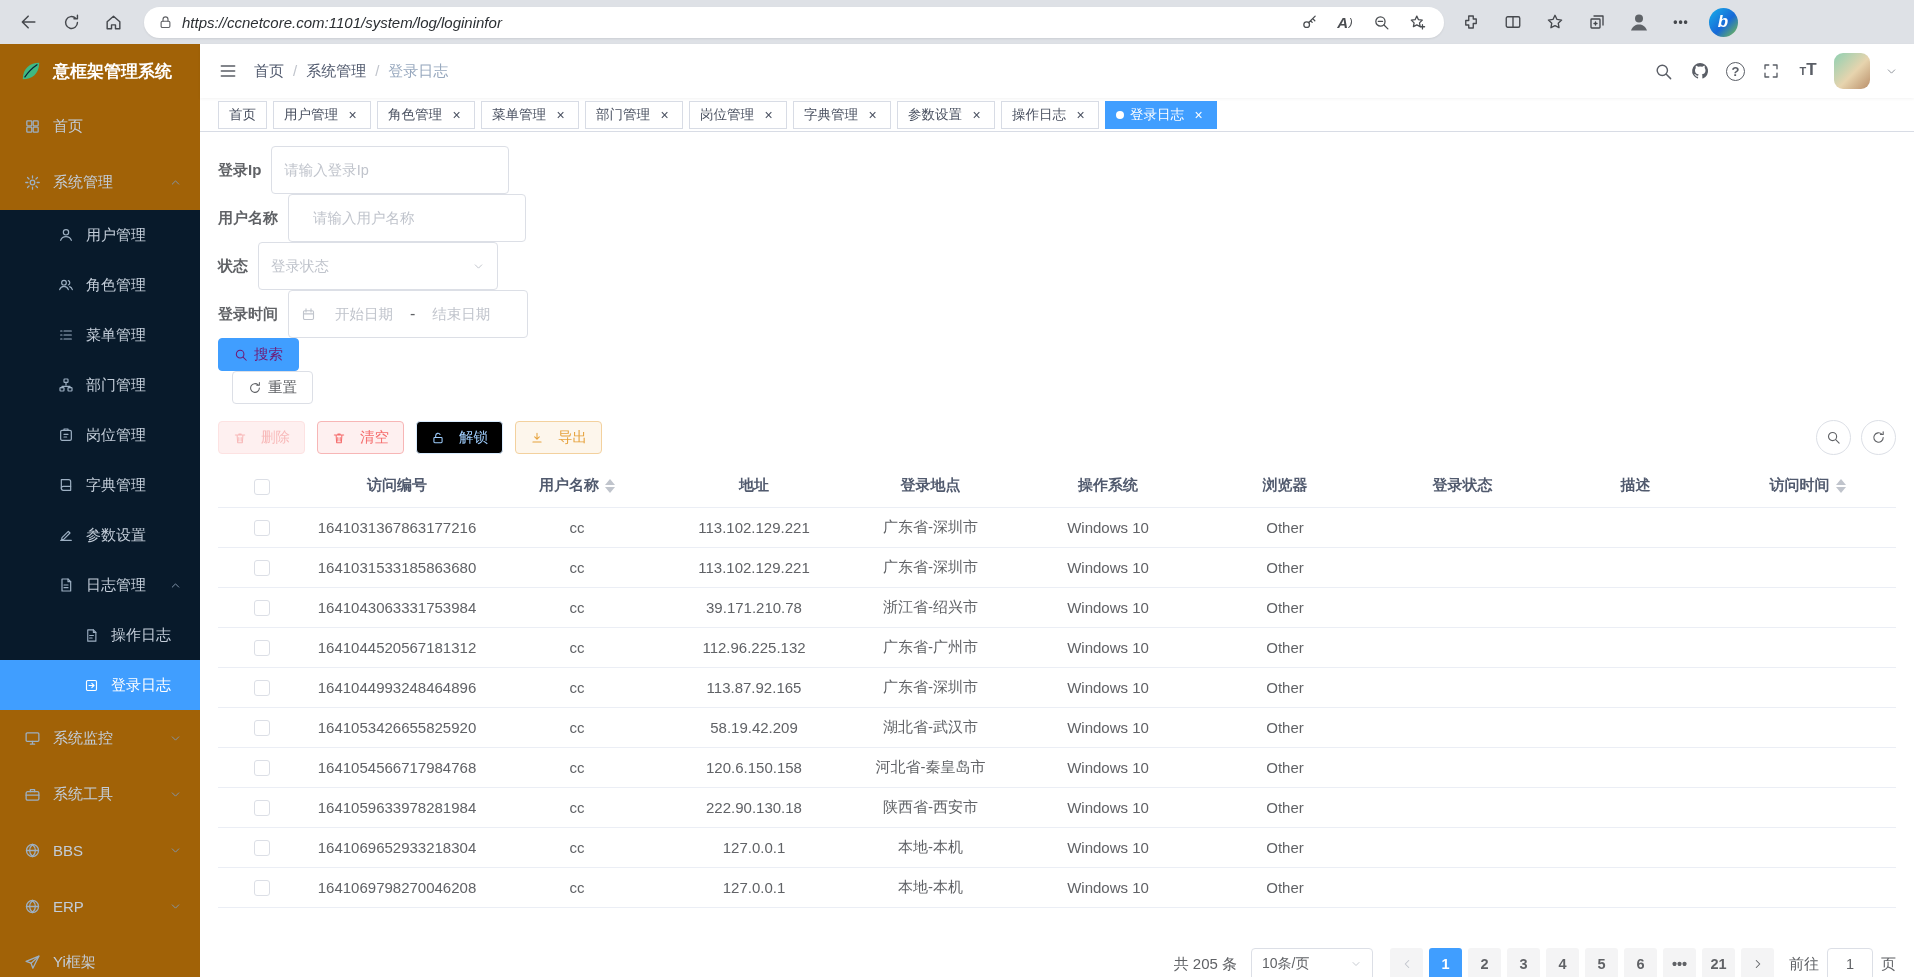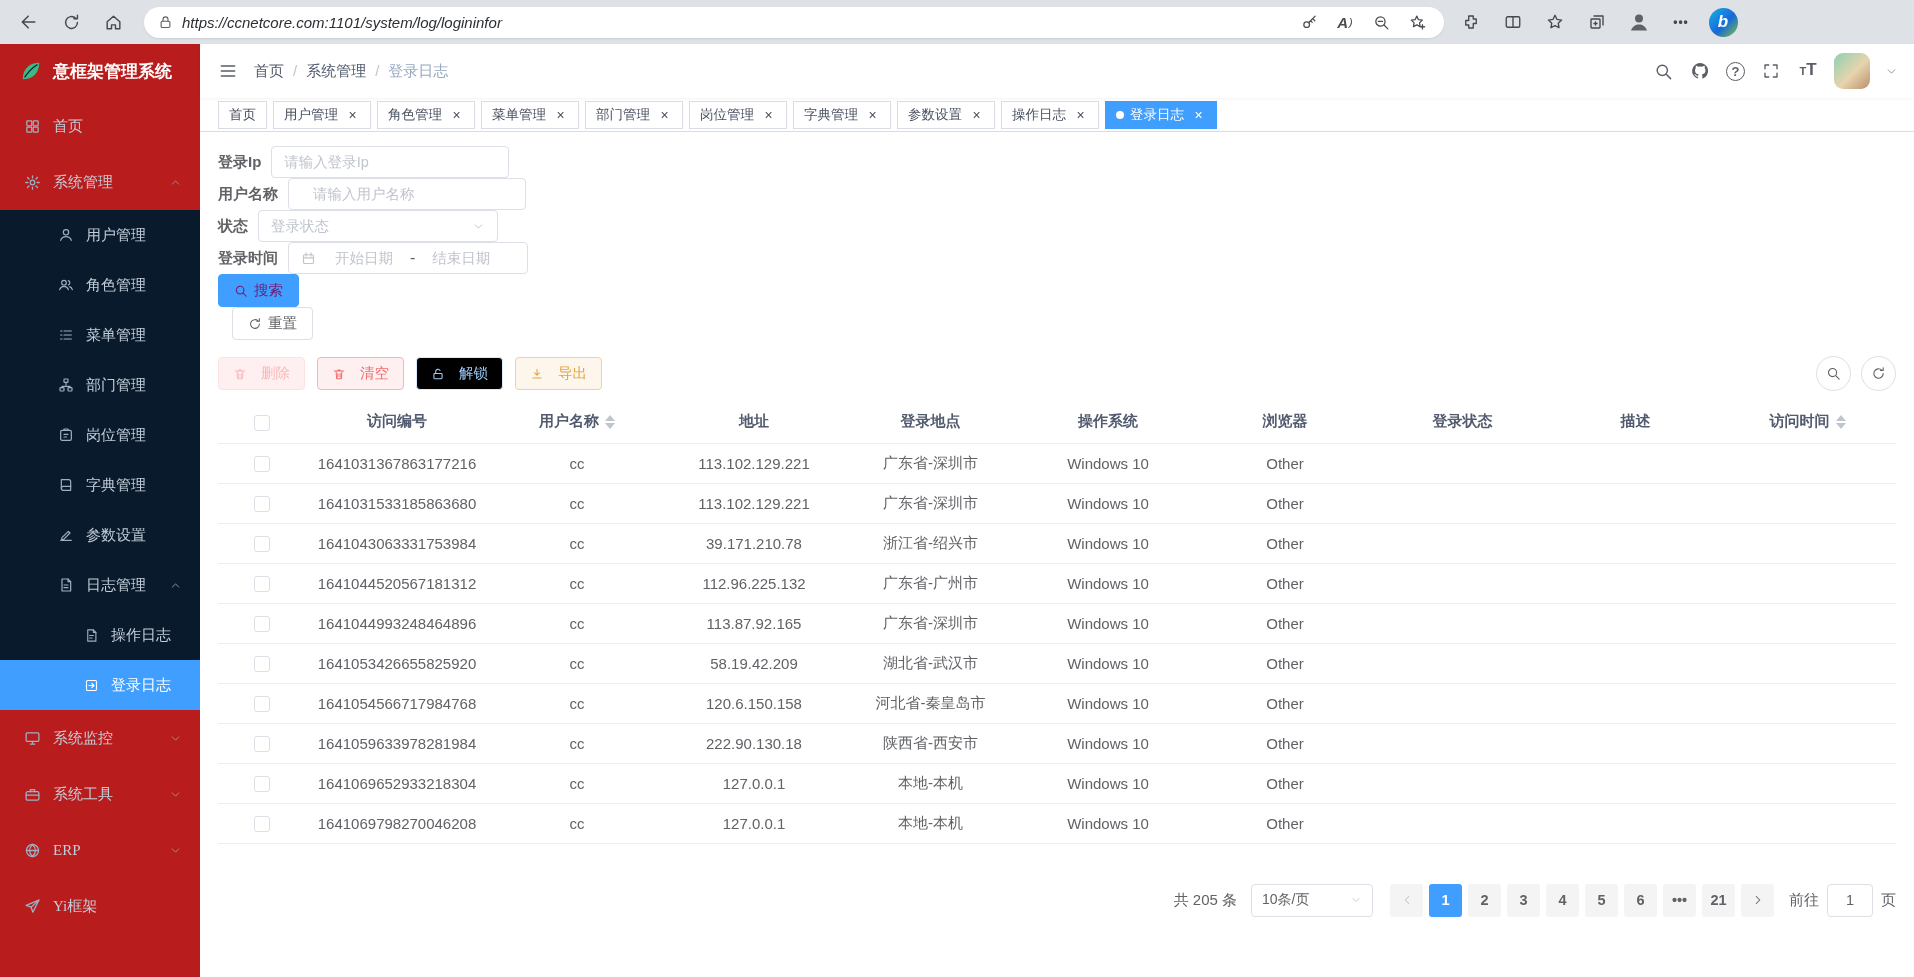"意框架管理系统" .sidebar { background: #b91c1c -> #a16207; font-family: Liberation Serif, serif -> none }
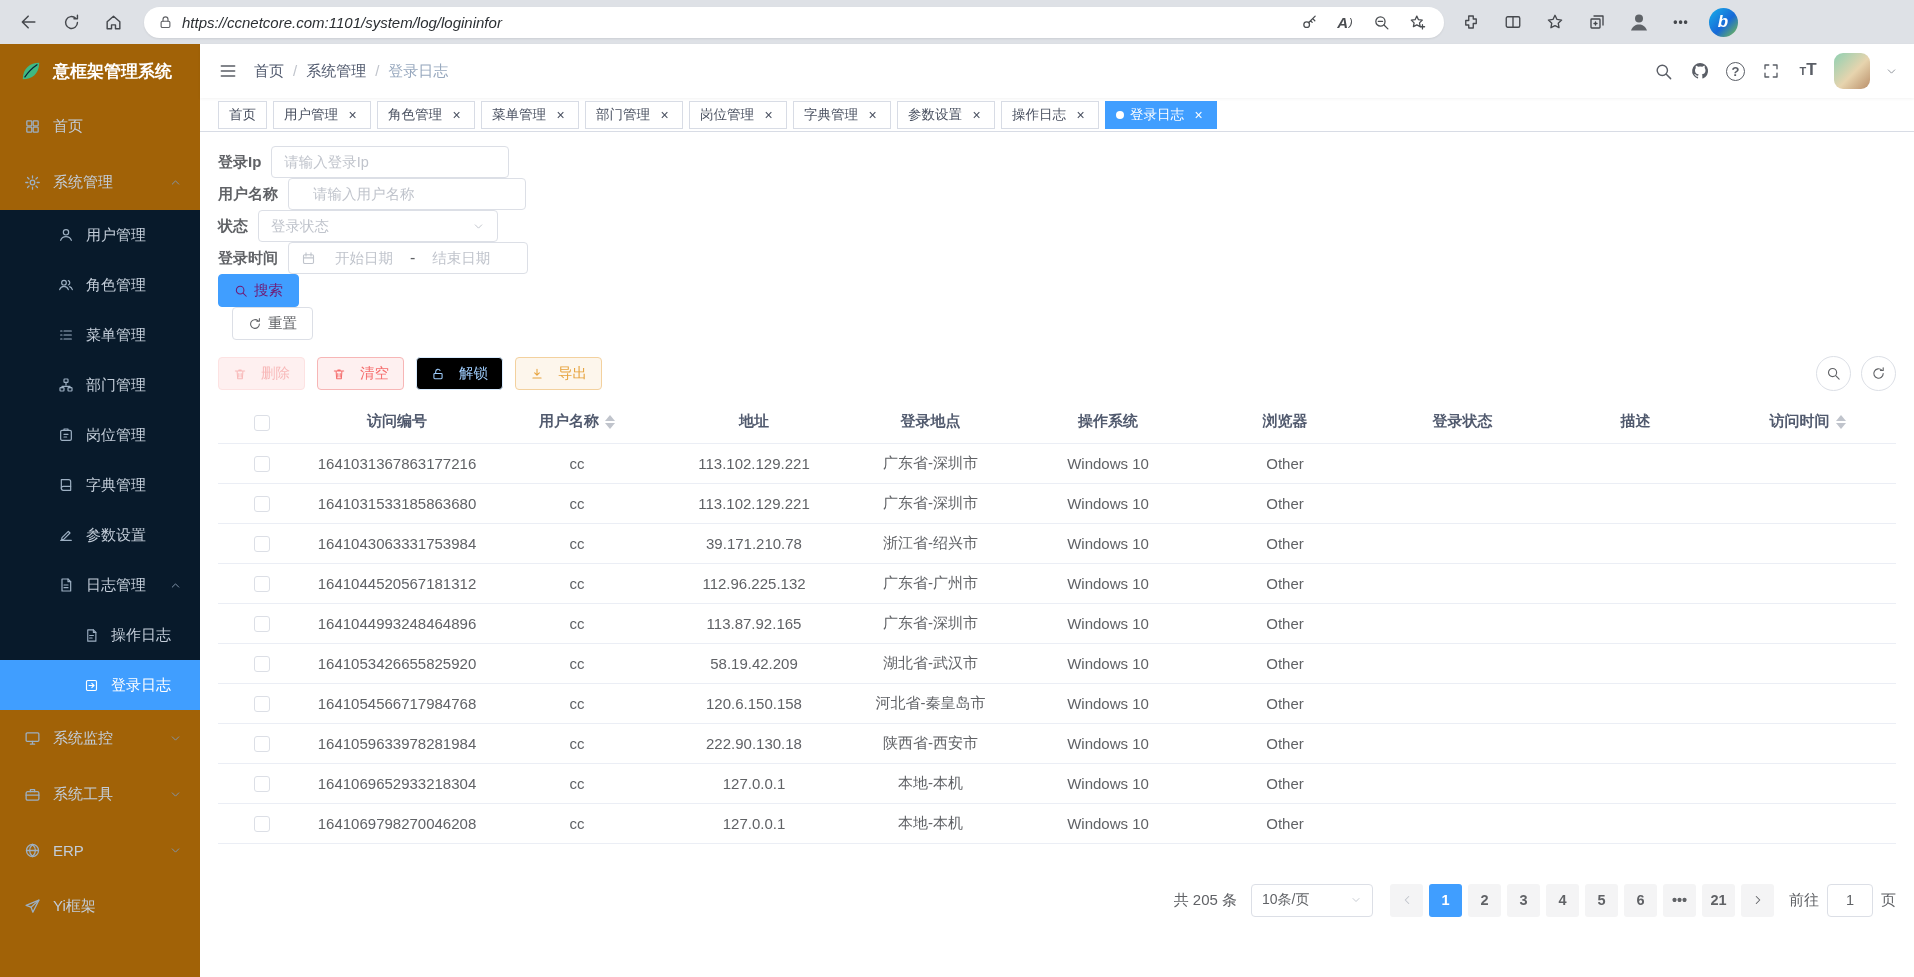"请输入登录Ip" .inp { height: 32px -> 48px }
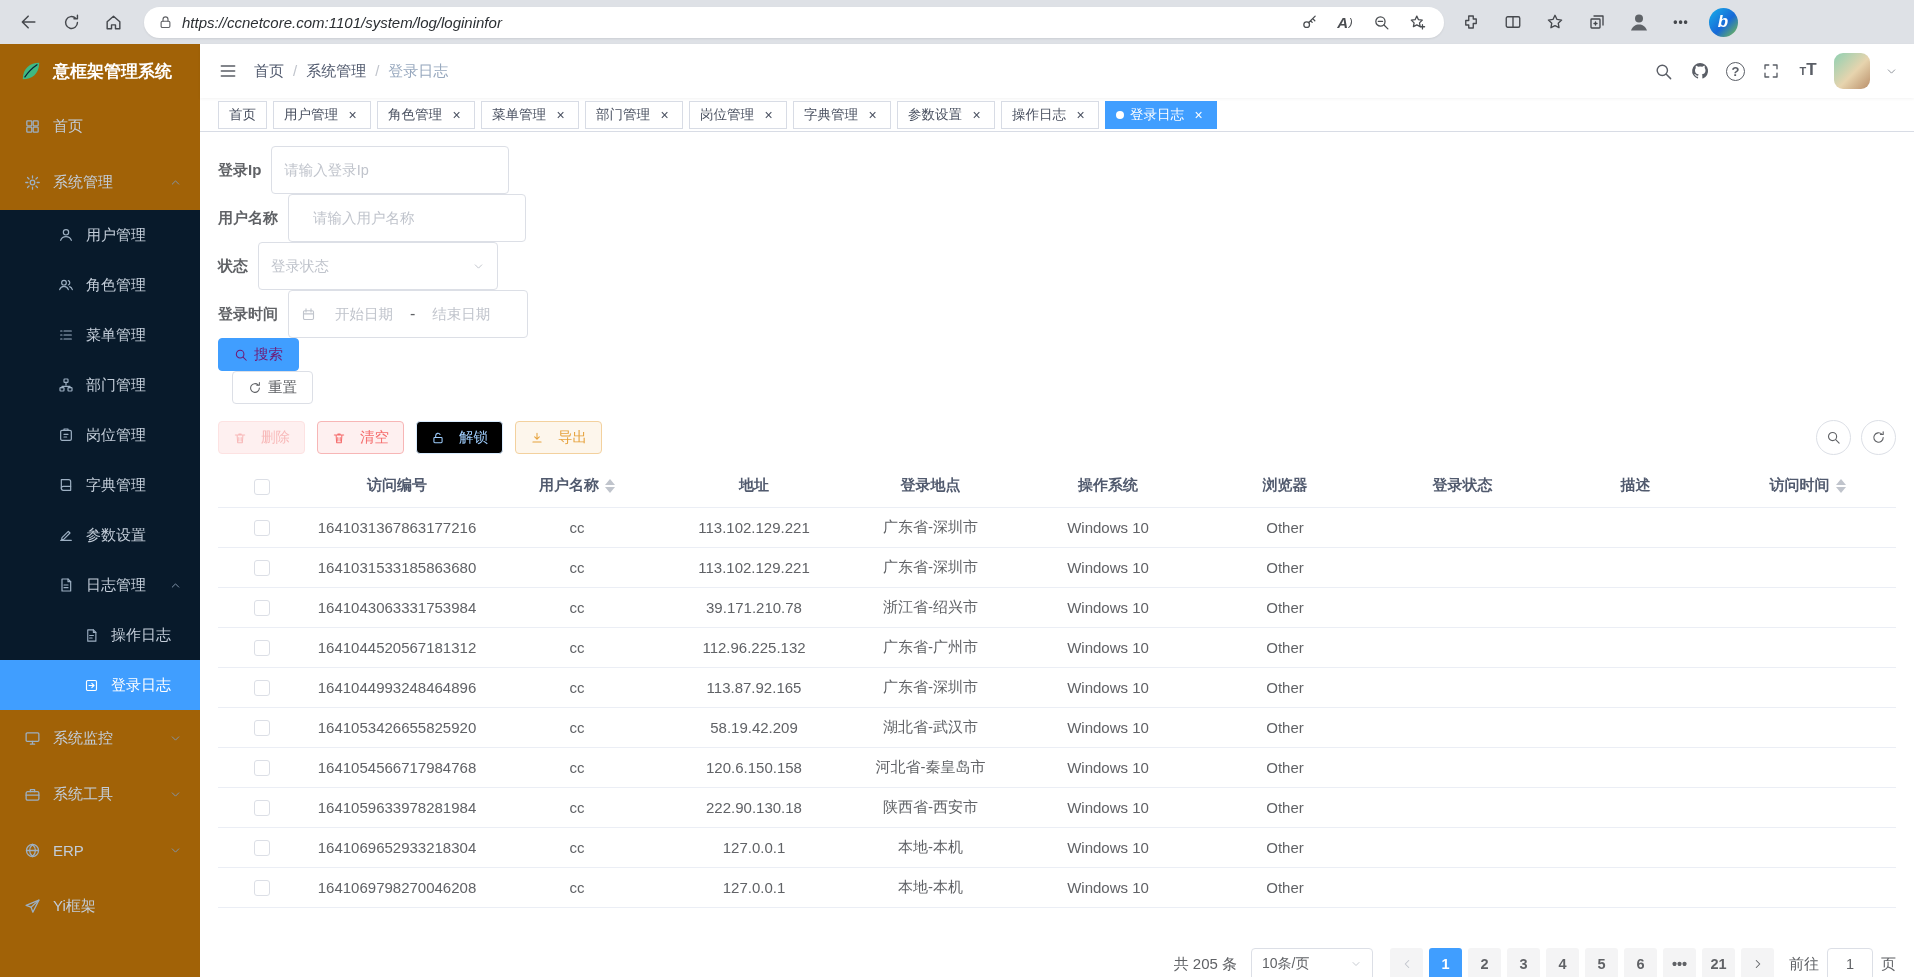"BBS" div.s-item { html: none -> <div> <span> <svg> <circle></circle> <path></path> </svg> </span> <span>BBS</span> <span> <svg> <path></path> </svg> </span> </div> }
